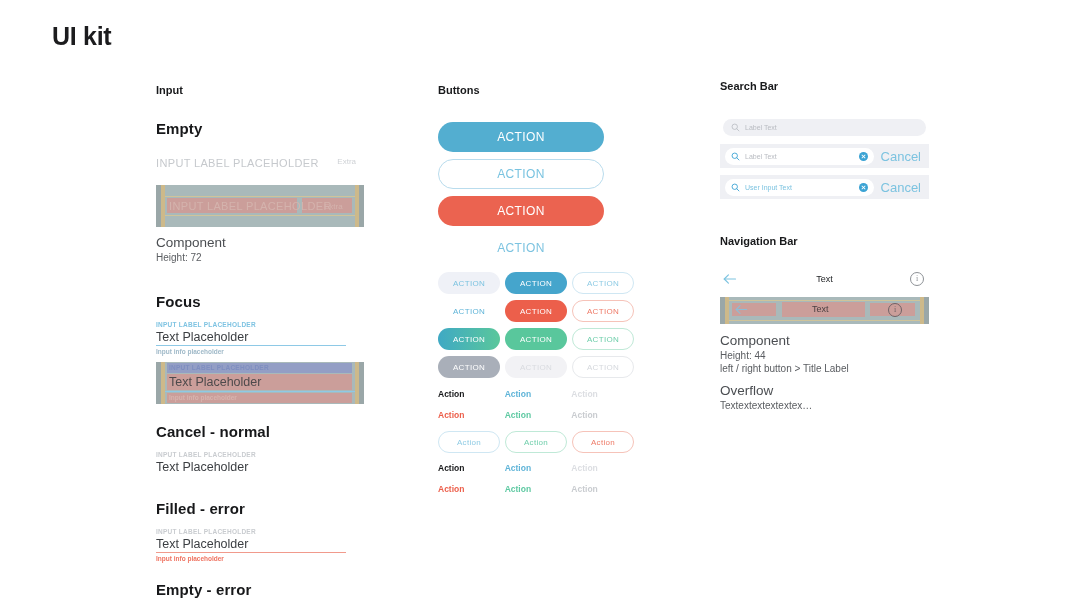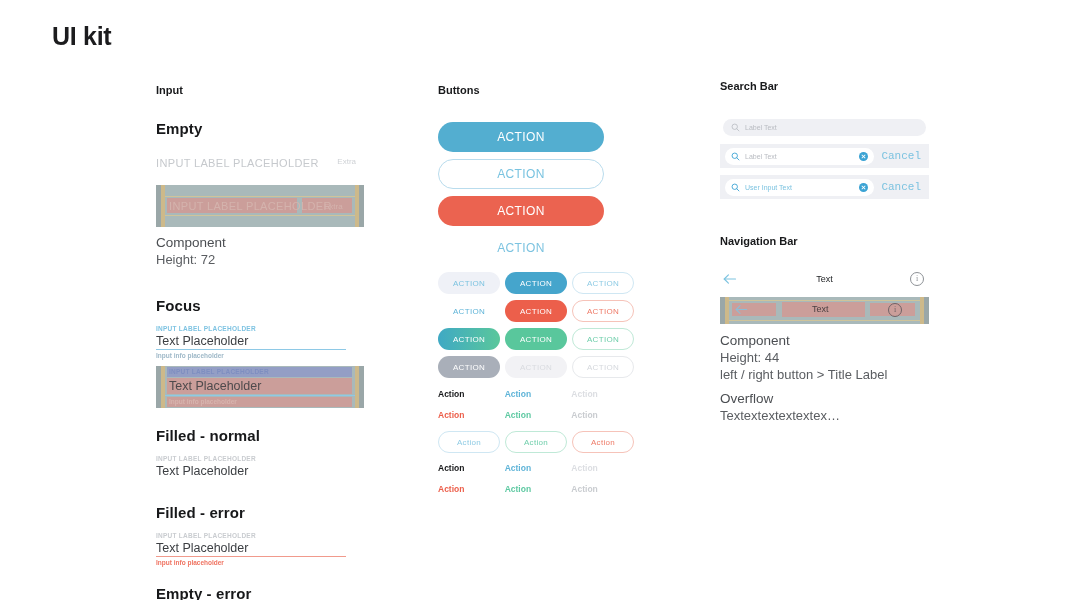"Cancel" .sb-cancel { font-family: Liberation Mono, monospace -> none; font-size: 11px -> 13px }
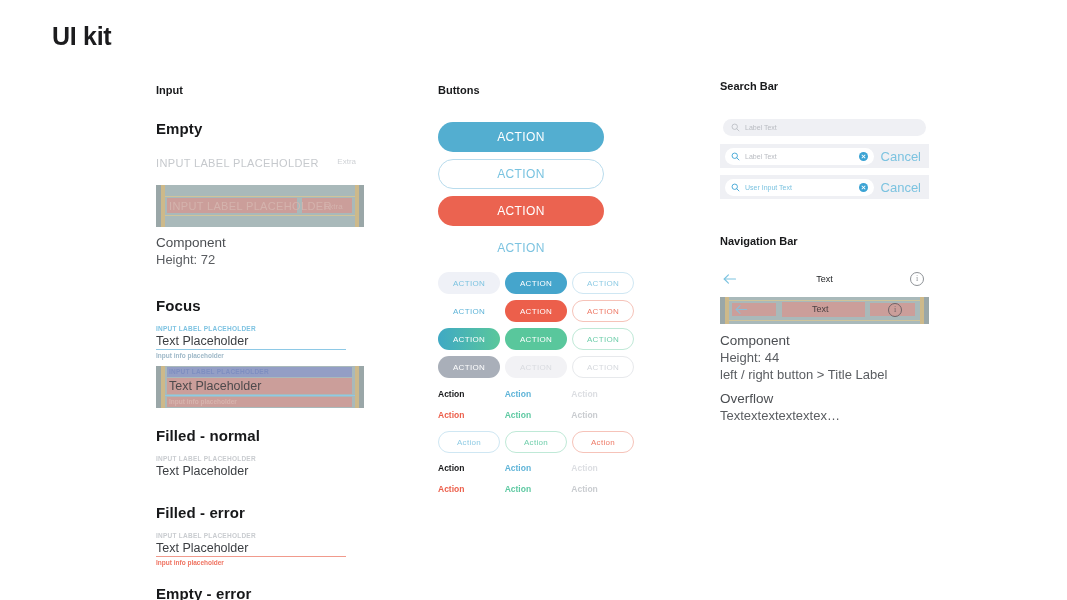"Height: 72" .sm-n { font-size: 13px -> 10px }
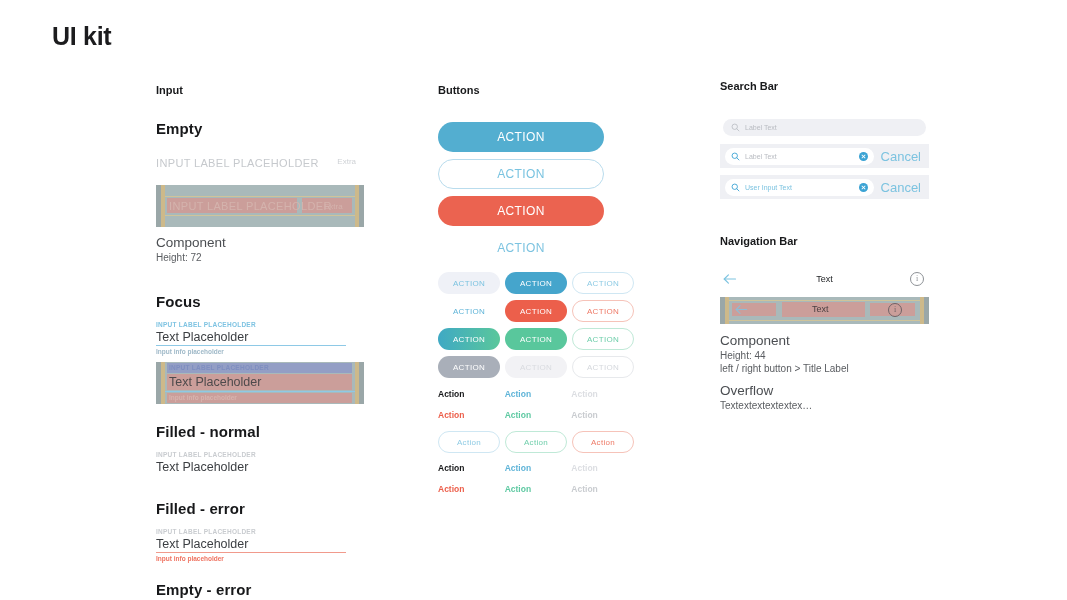"Filled - normal" div.state-label { text: Filled -> Cancel }
